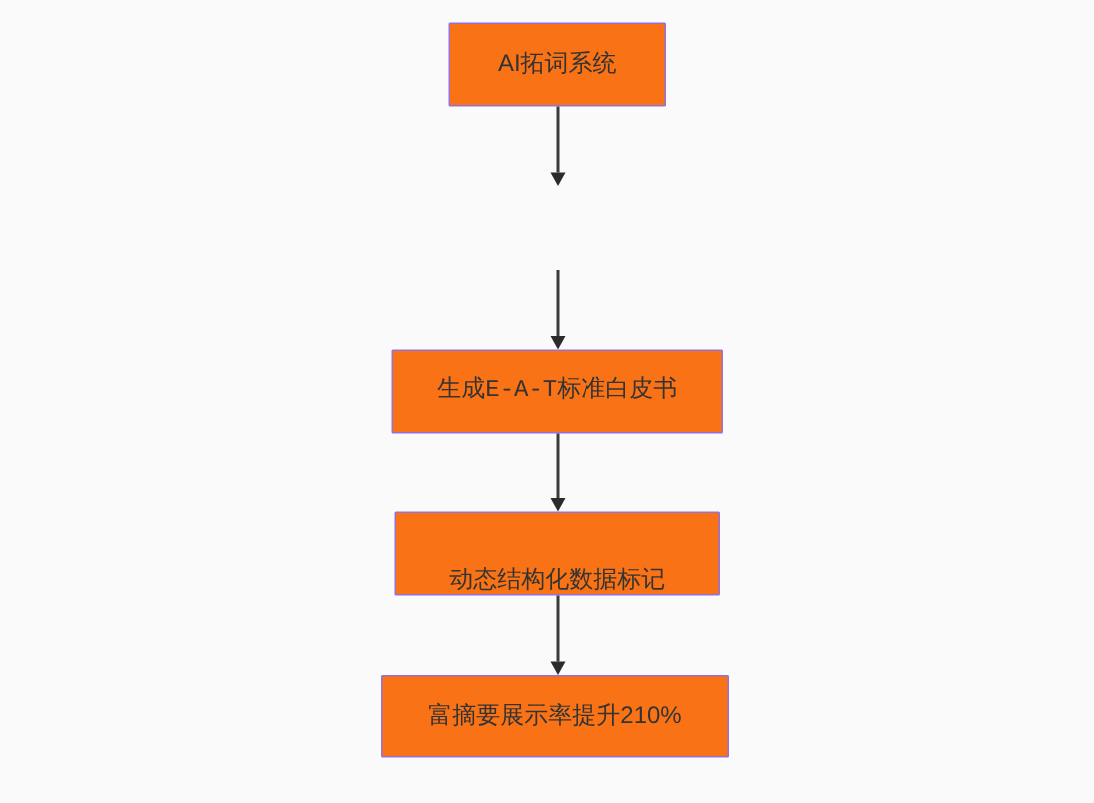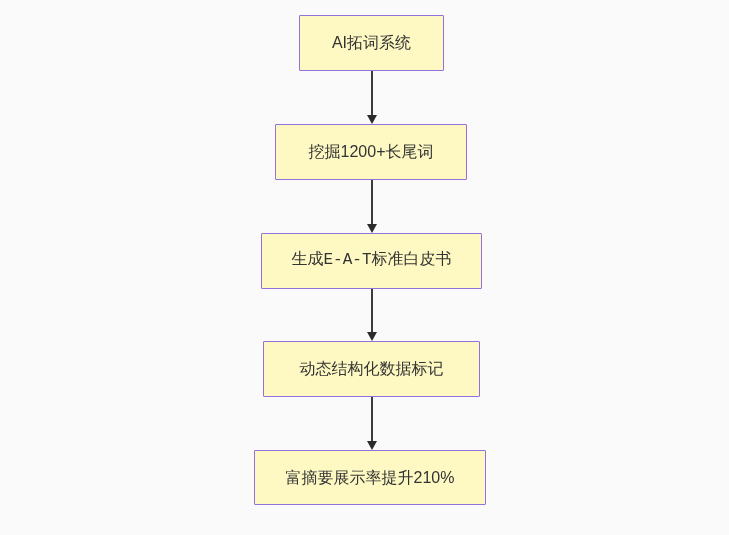"AI拓词系统" .node { background: #fef9c3 -> #f97316 }
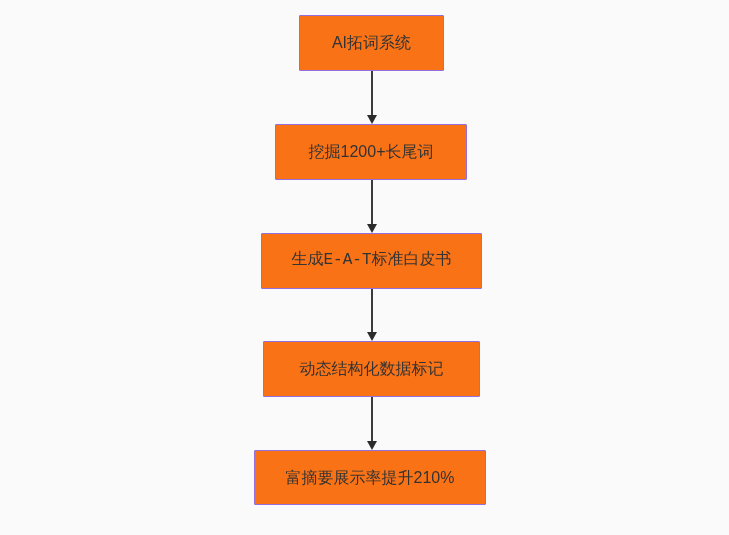"挖掘1200+长尾词" div.node { html: <div> <span>挖掘1200+长尾词</span> </div> -> none }
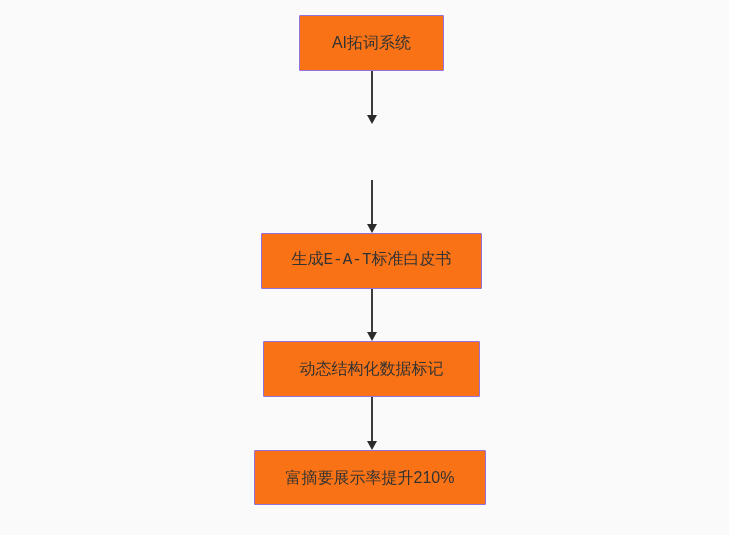"动态结构化数据标记" .n4 { align-items: none -> flex-end }
